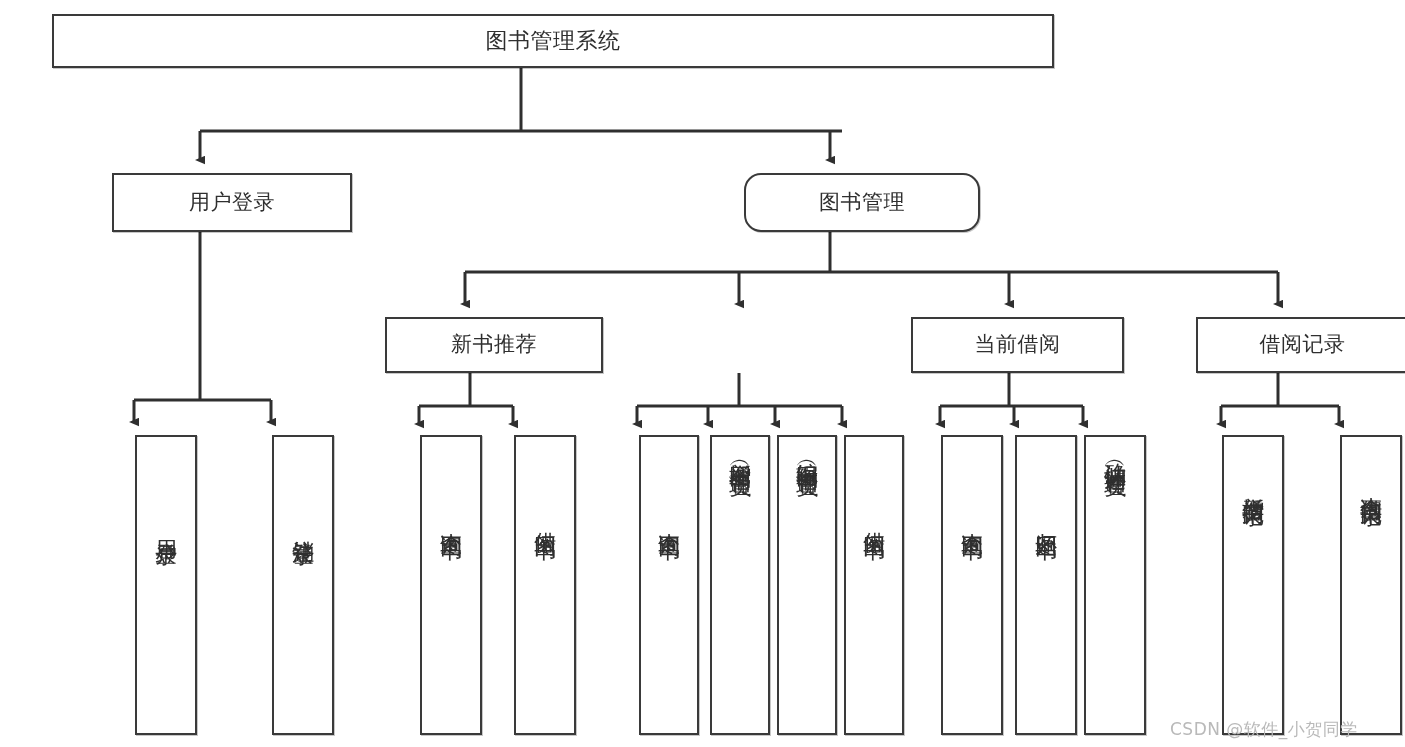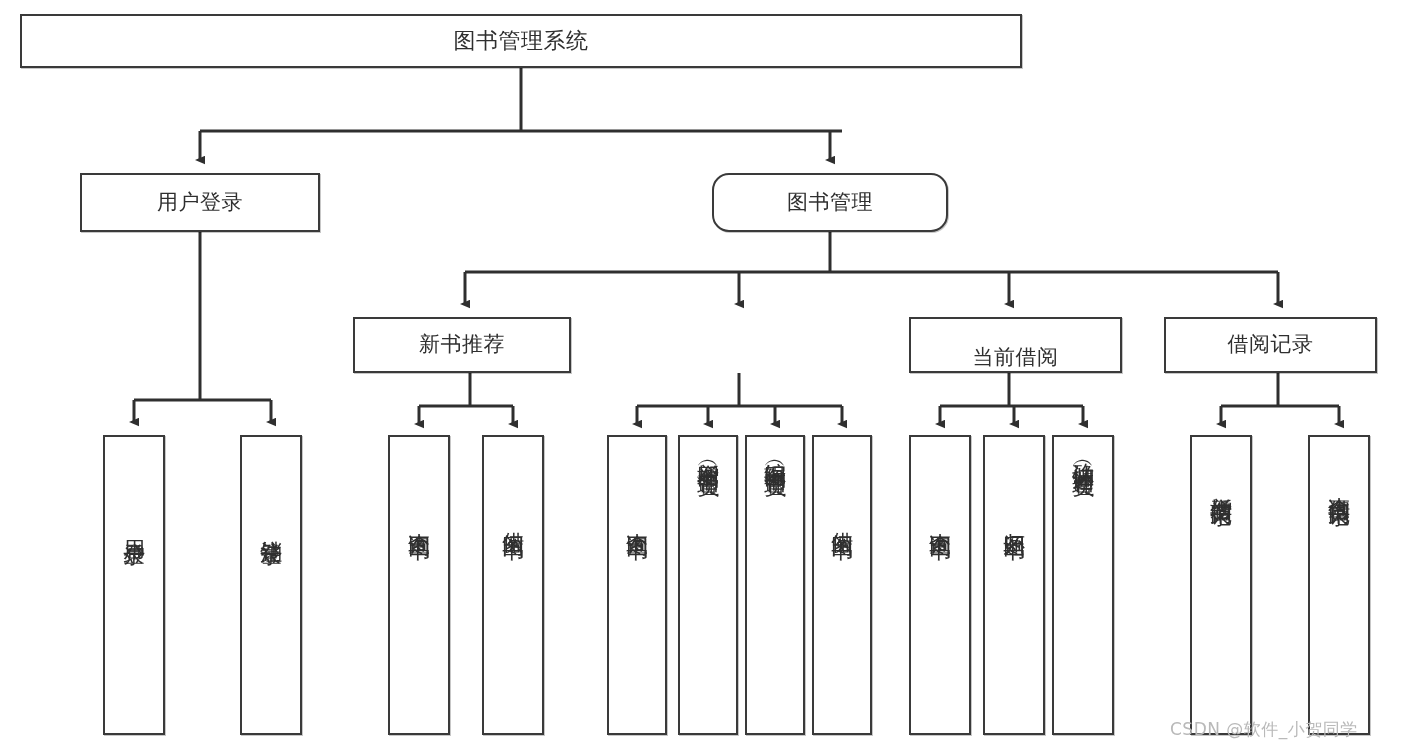"图书管理系统" .node { margin-left: none -> 32px }
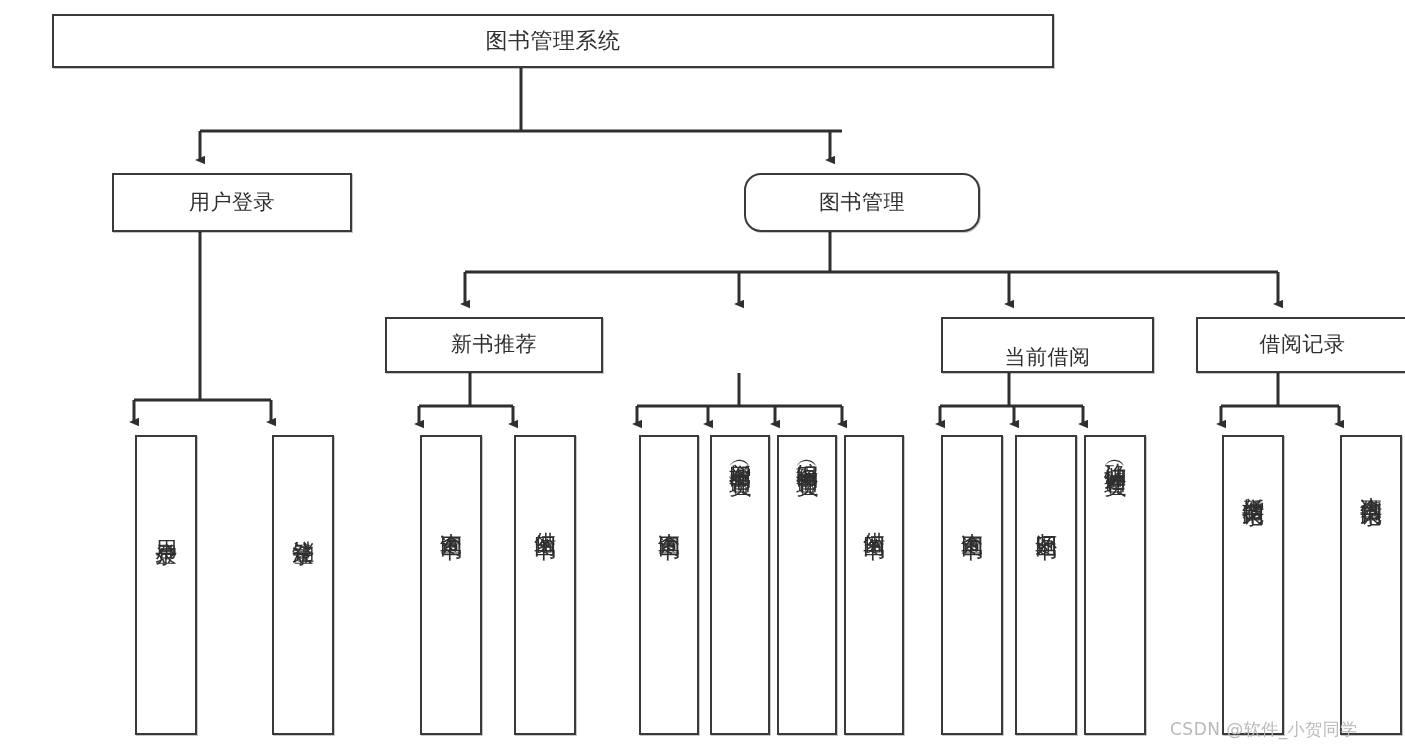"当前借阅" div.node { align-items: flex-end -> none; left: 909px -> 879px }
